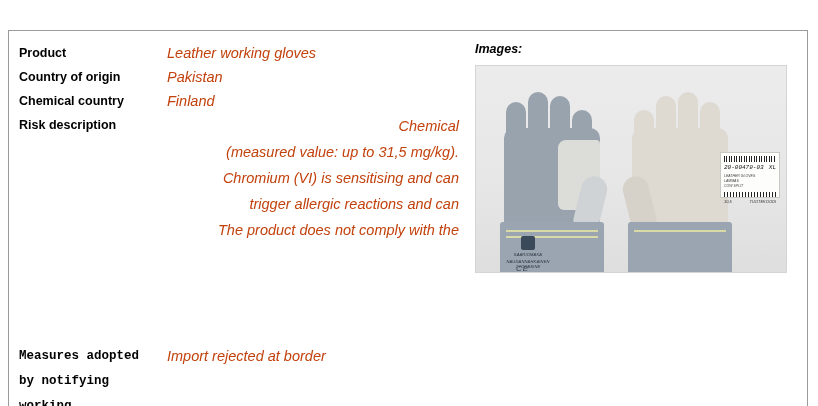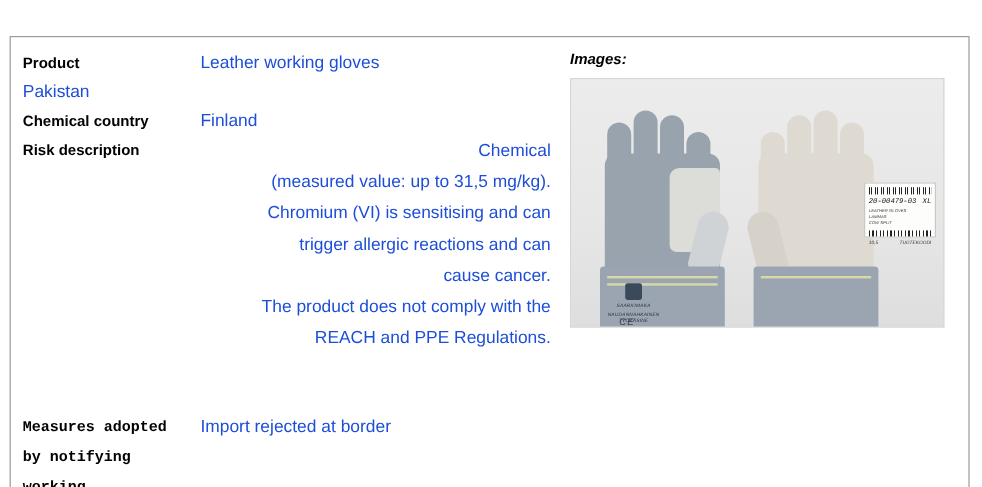"Leather working gloves" .value { color: #1d4ed8 -> #c2410c; font-style: none -> italic }
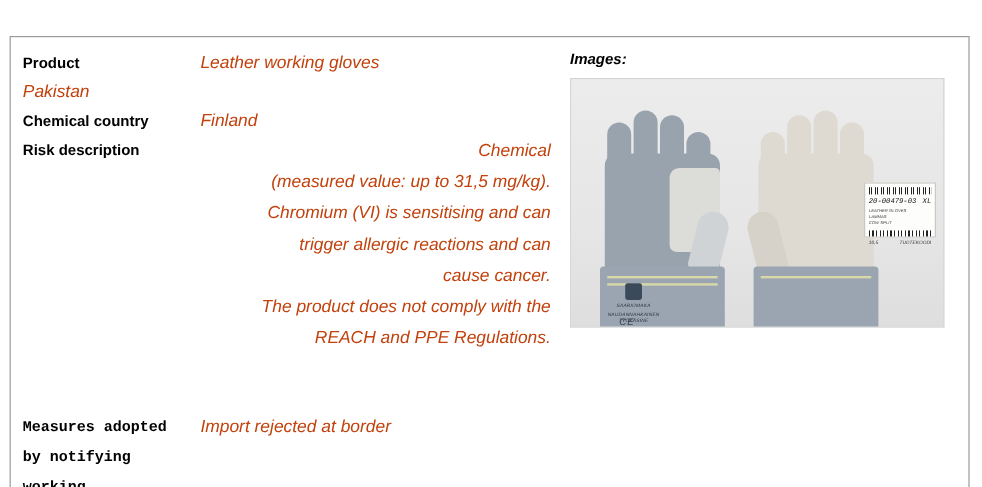"Country of origin" div.label { html: none -> <div>Country of origin</div> }
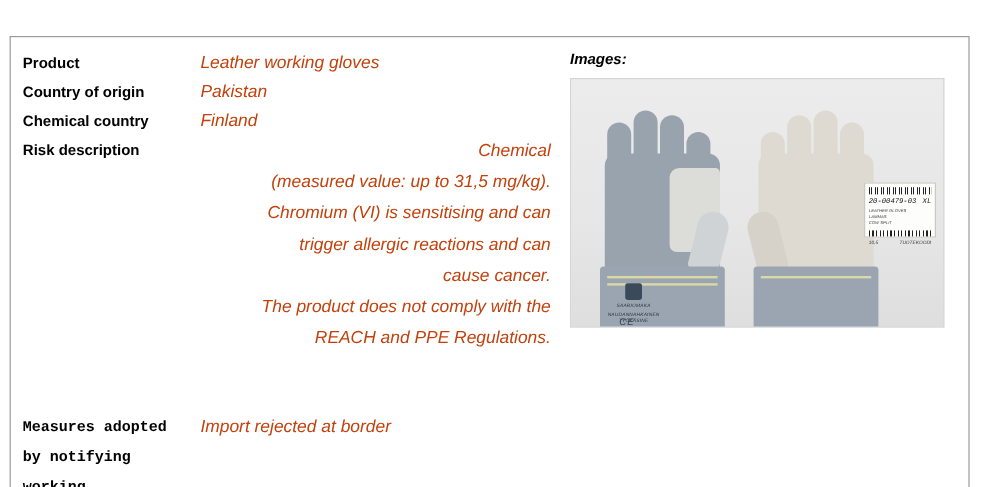"cause cancer." div { html: <div>cause cancer.</div> -> none }
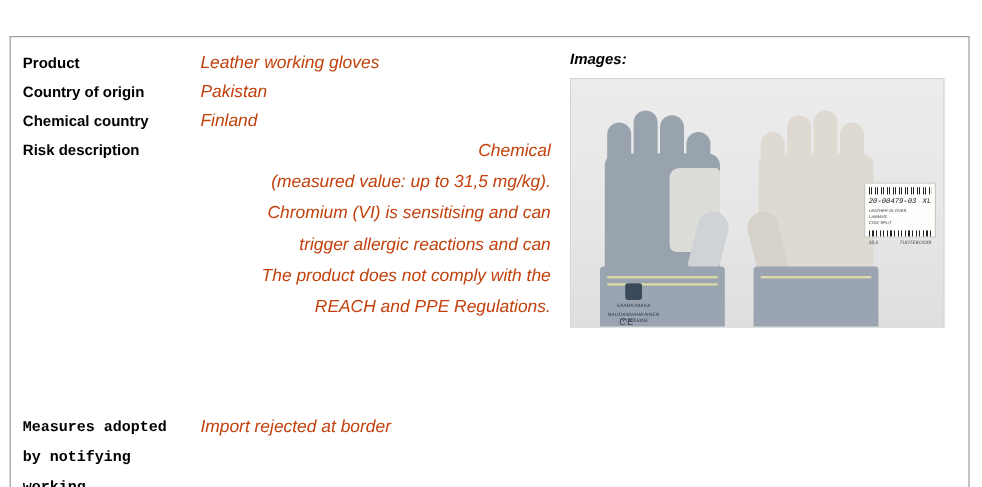"REACH and PPE Regulations." div { html: <div>REACH and PPE Regulations.</div> -> none }
